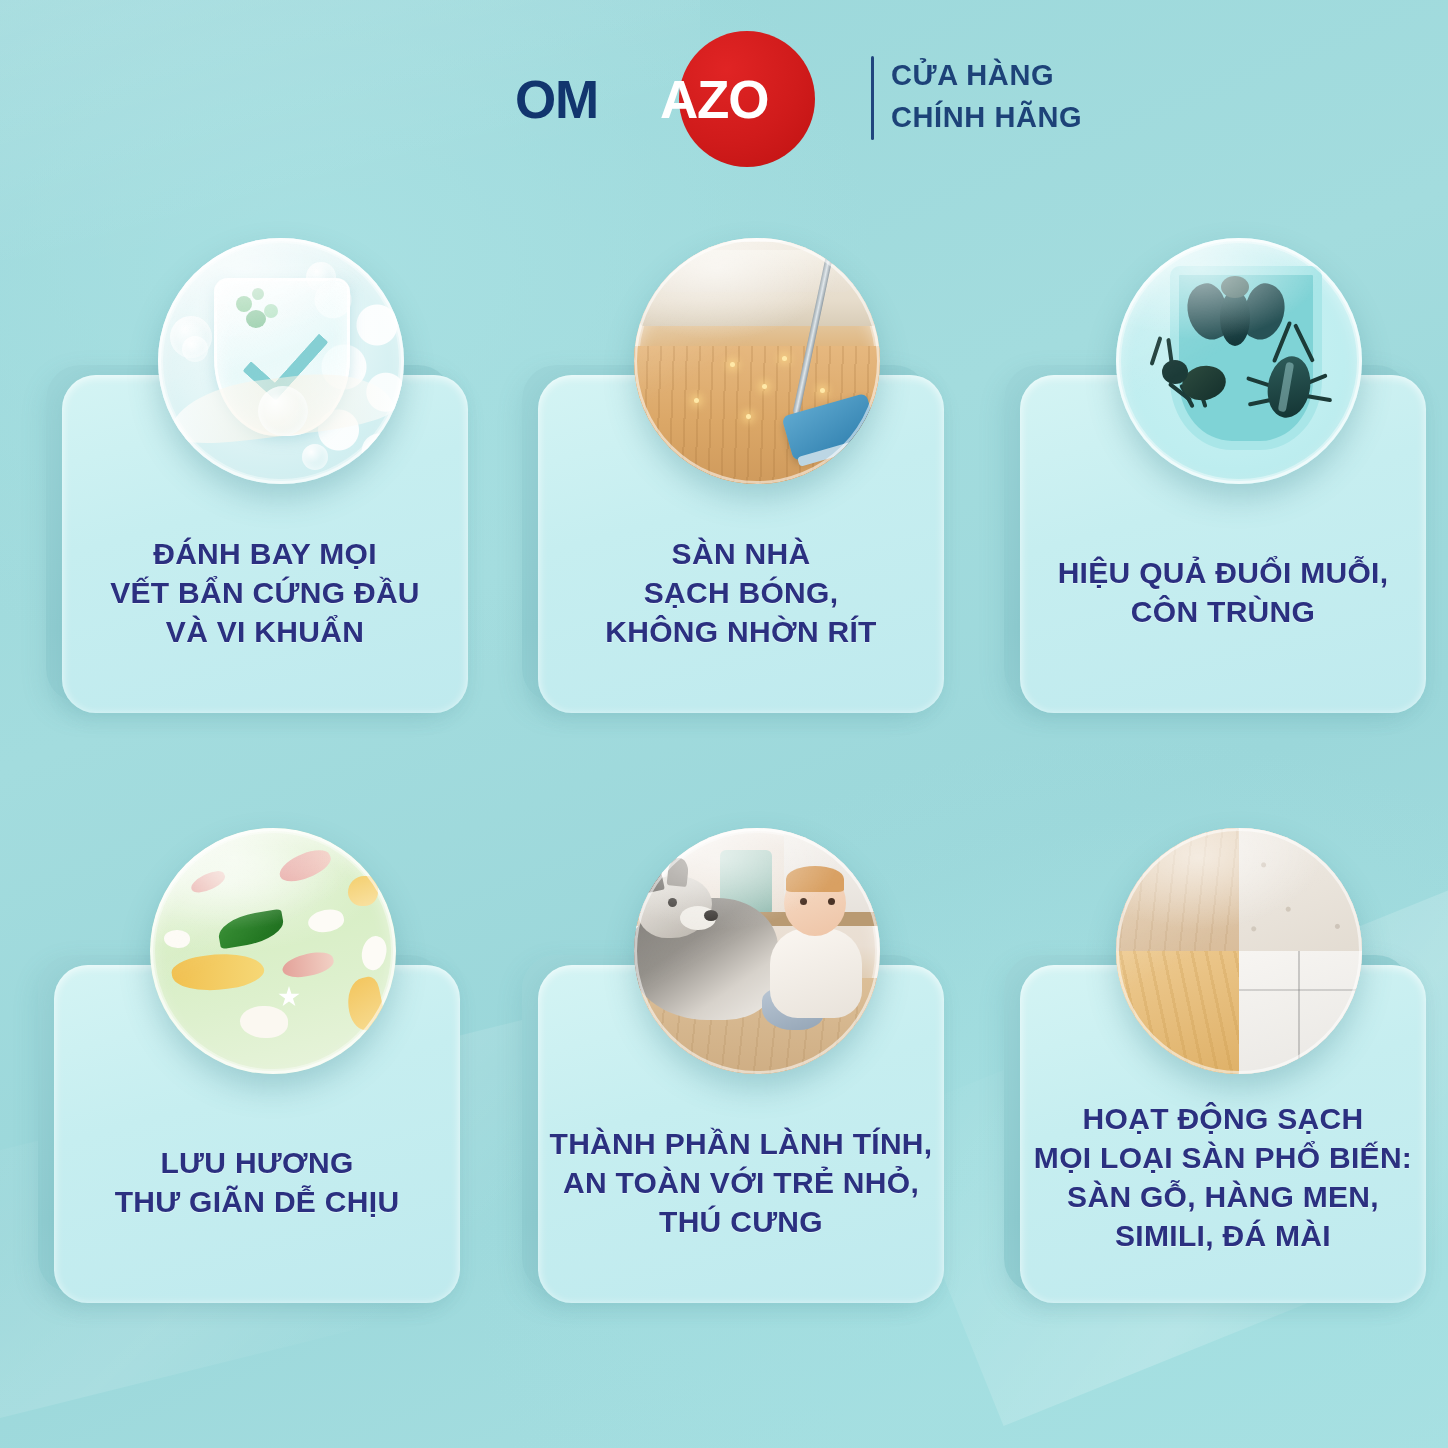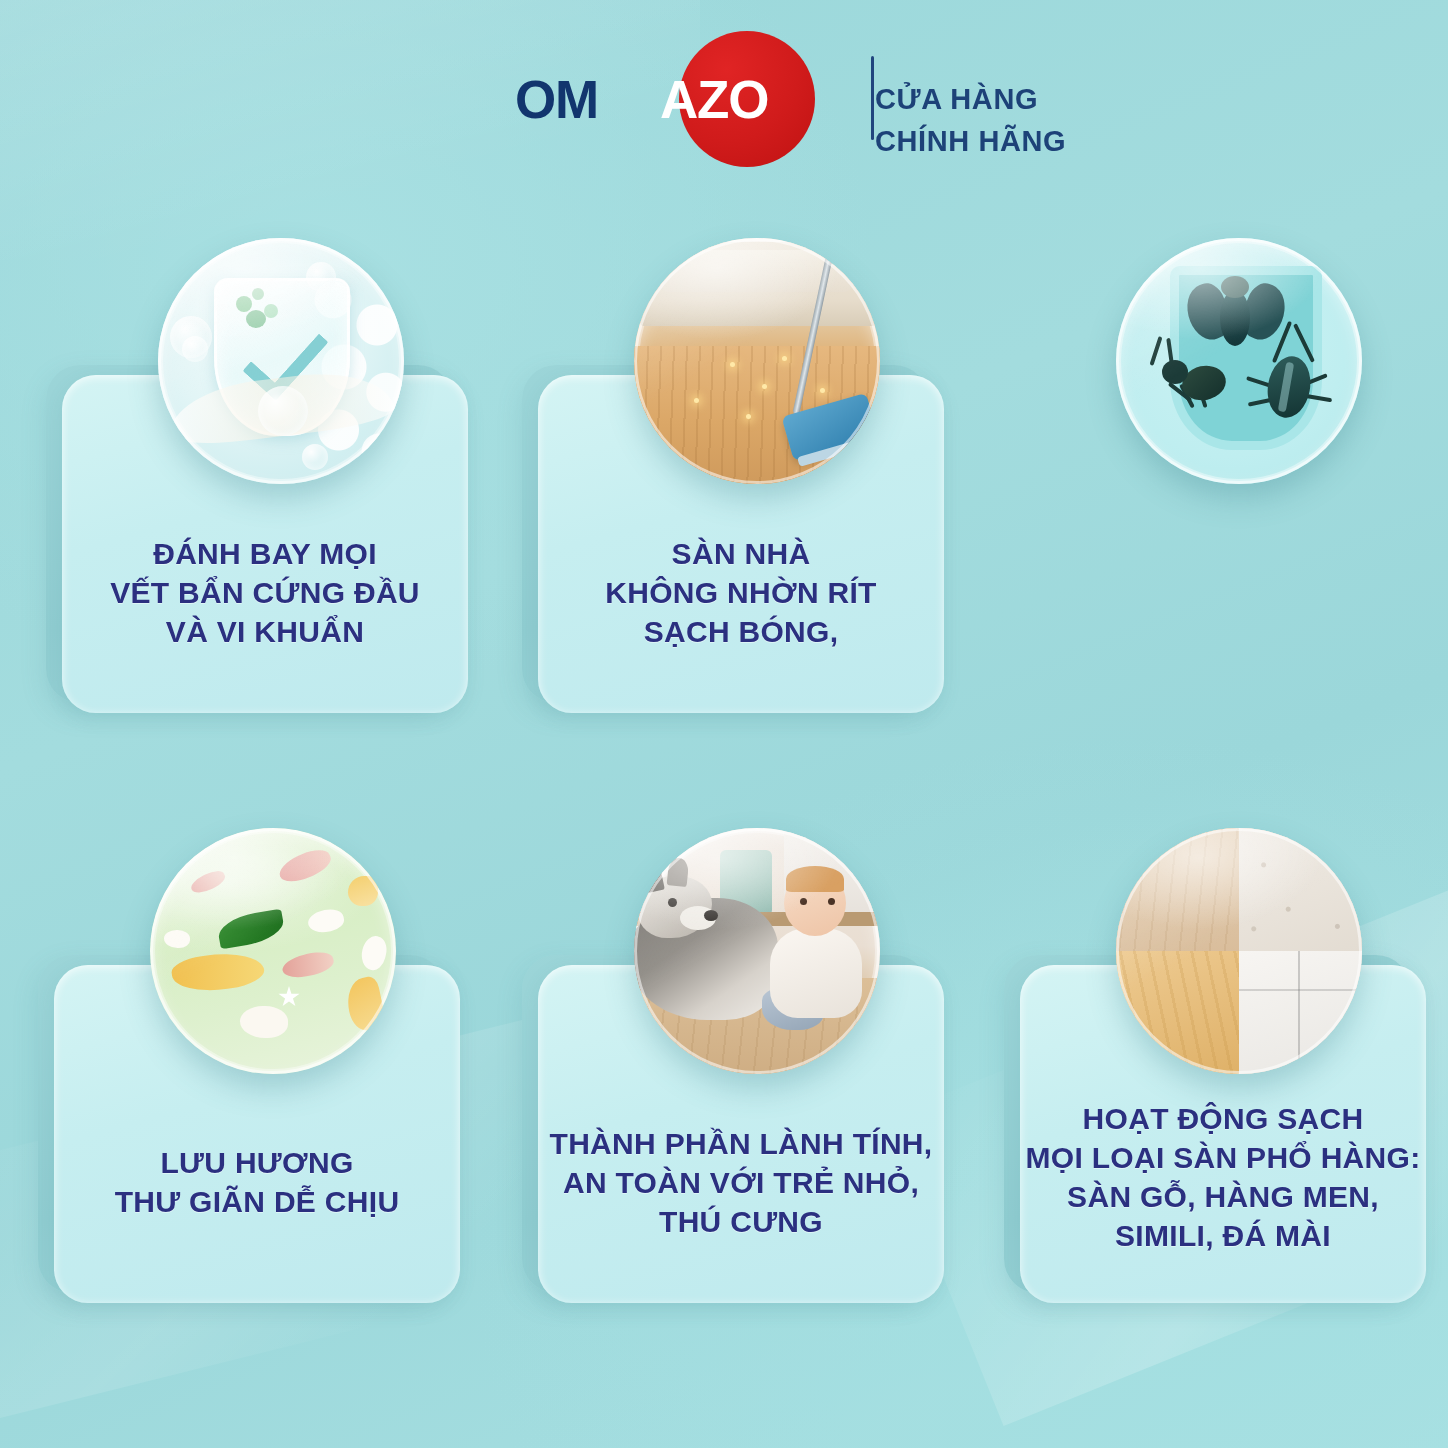"CỬA HÀNG" .logo-tag { left: 370px -> 386px; margin-top: 24px -> none }
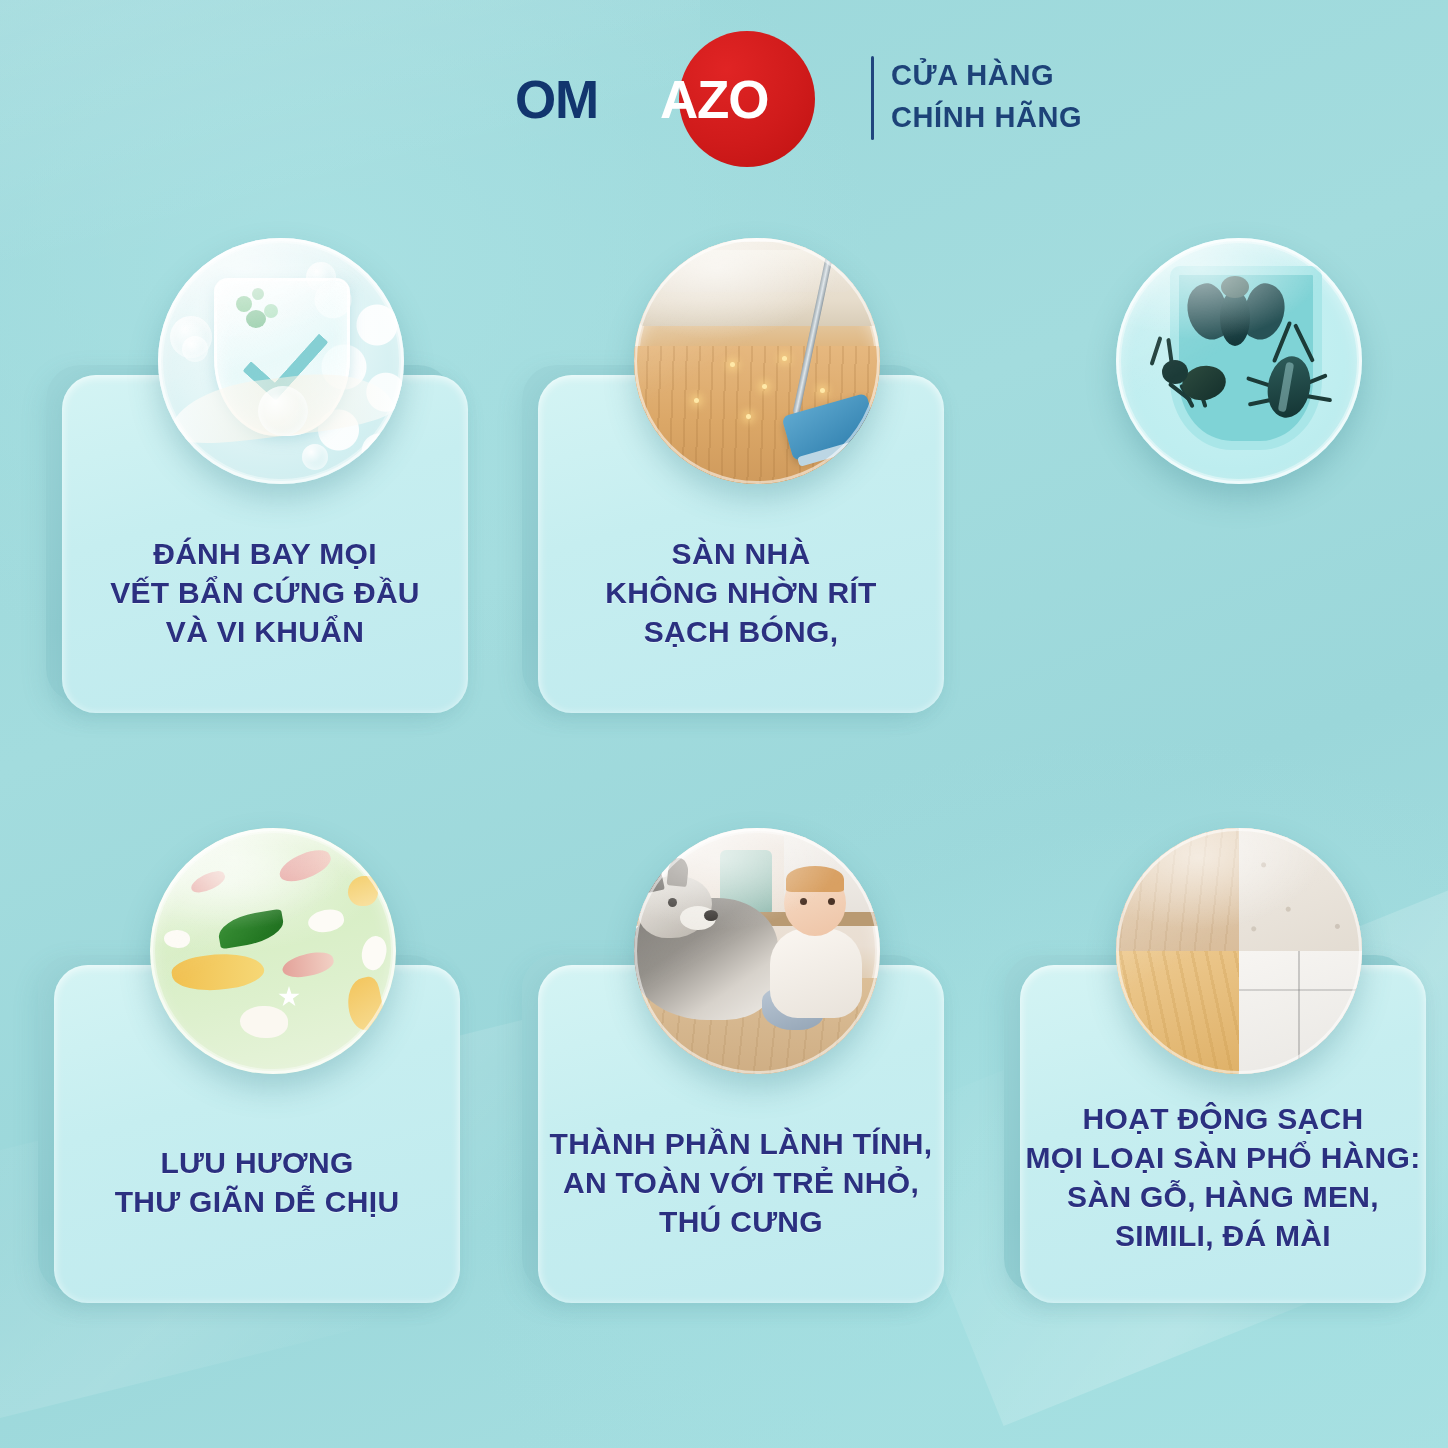"HIỆU QUẢ ĐUỔI MUỖI," div.card { html: none -> <div> <div></div> <div></div> <div> <div> <span>HIỆU QUẢ ĐUỔI MUỖI,</span> <span>CÔN TRÙNG</span> </div> </div> </div> }
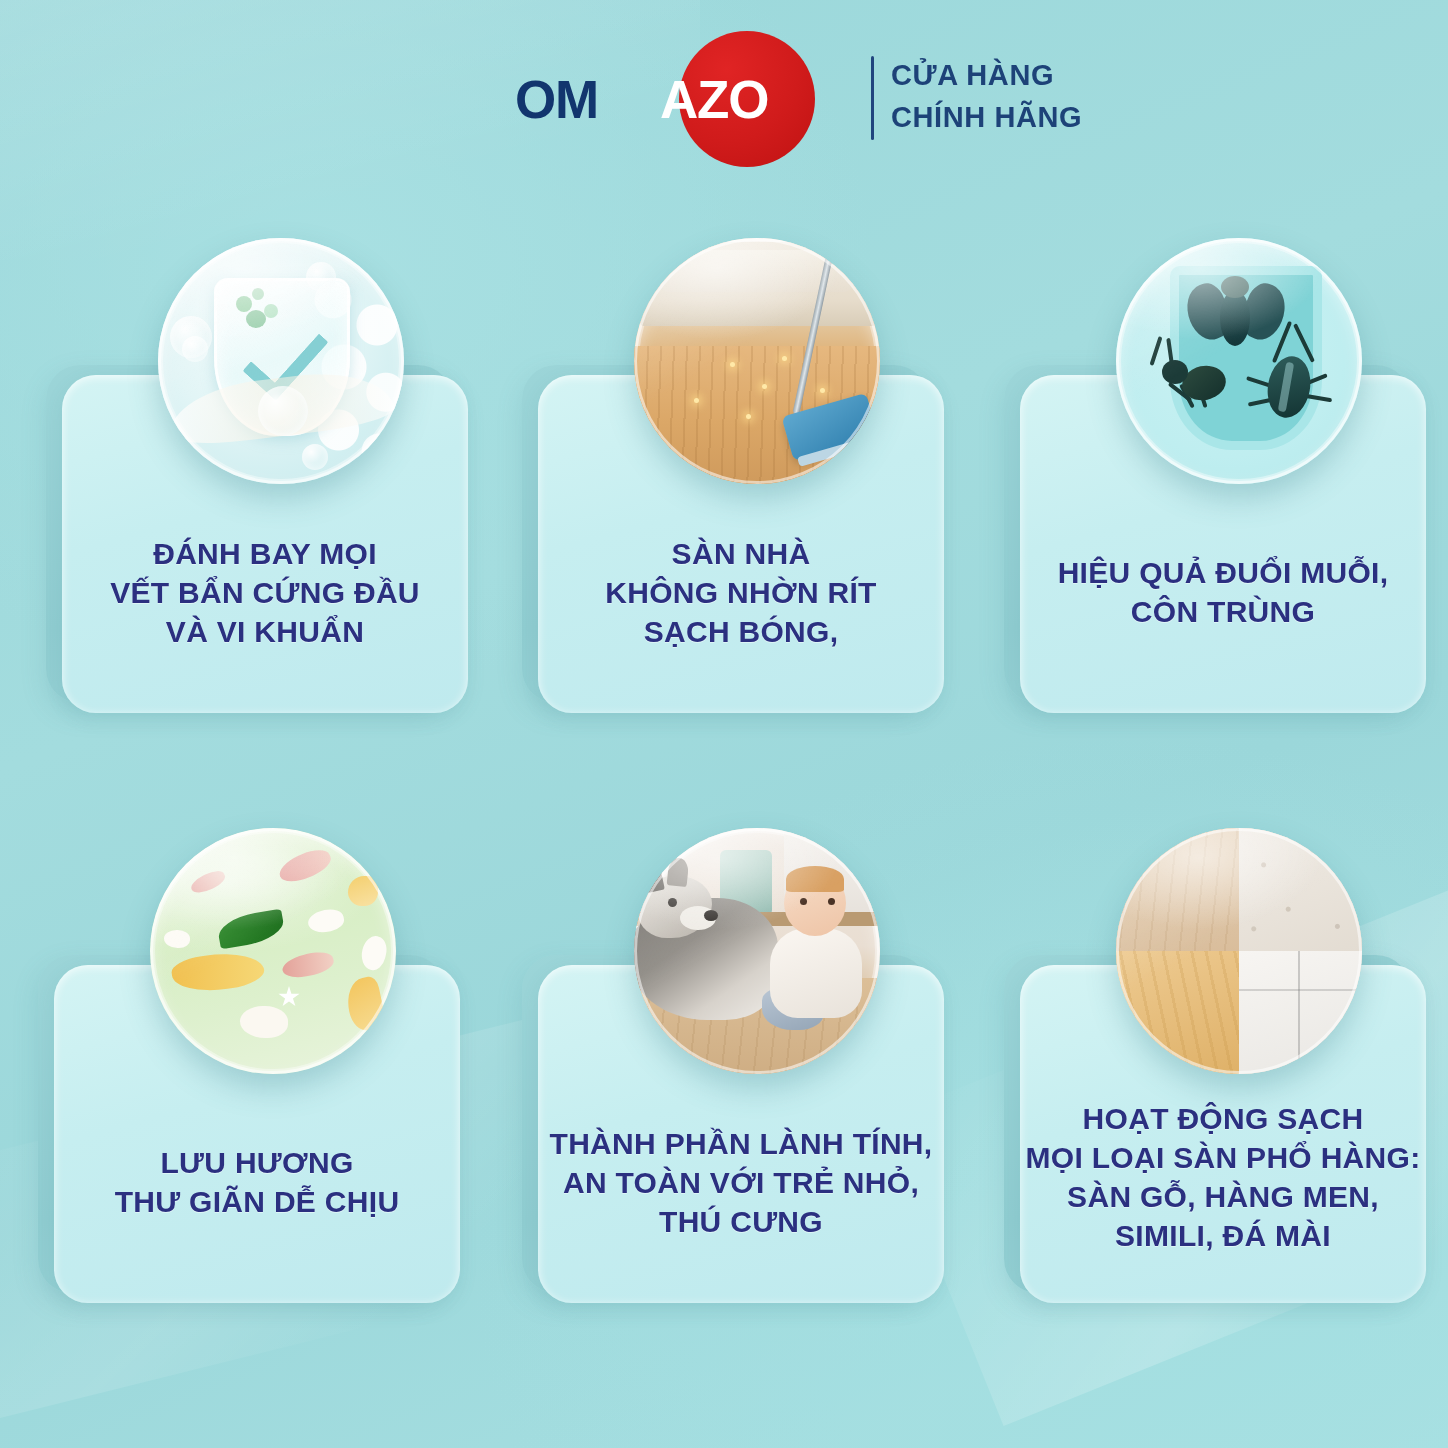"KHÔNG NHỜN RÍT" span { order: before "SẠCH BÓNG," -> after "SẠCH BÓNG," }
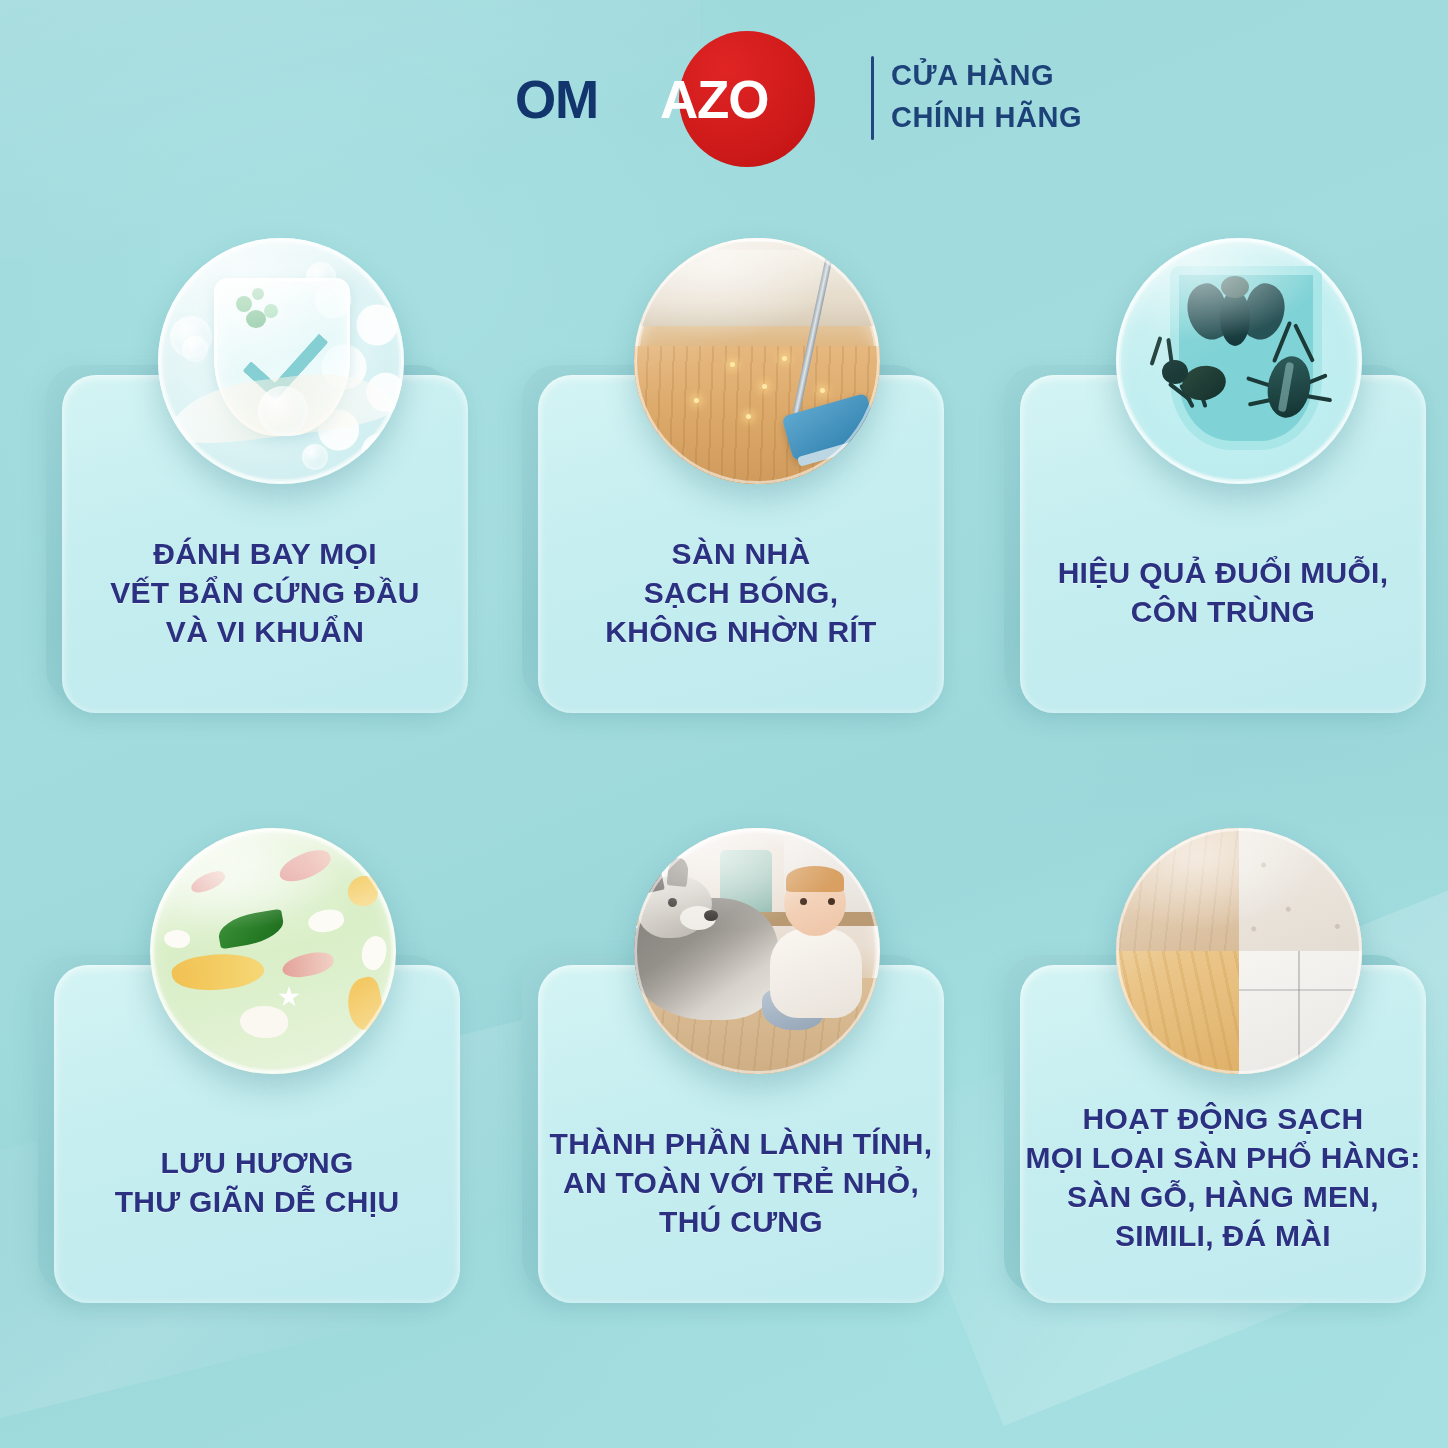"MỌI LOẠI SÀN PHỔ HÀNG:" span { text: HÀNG -> BIẾN }
